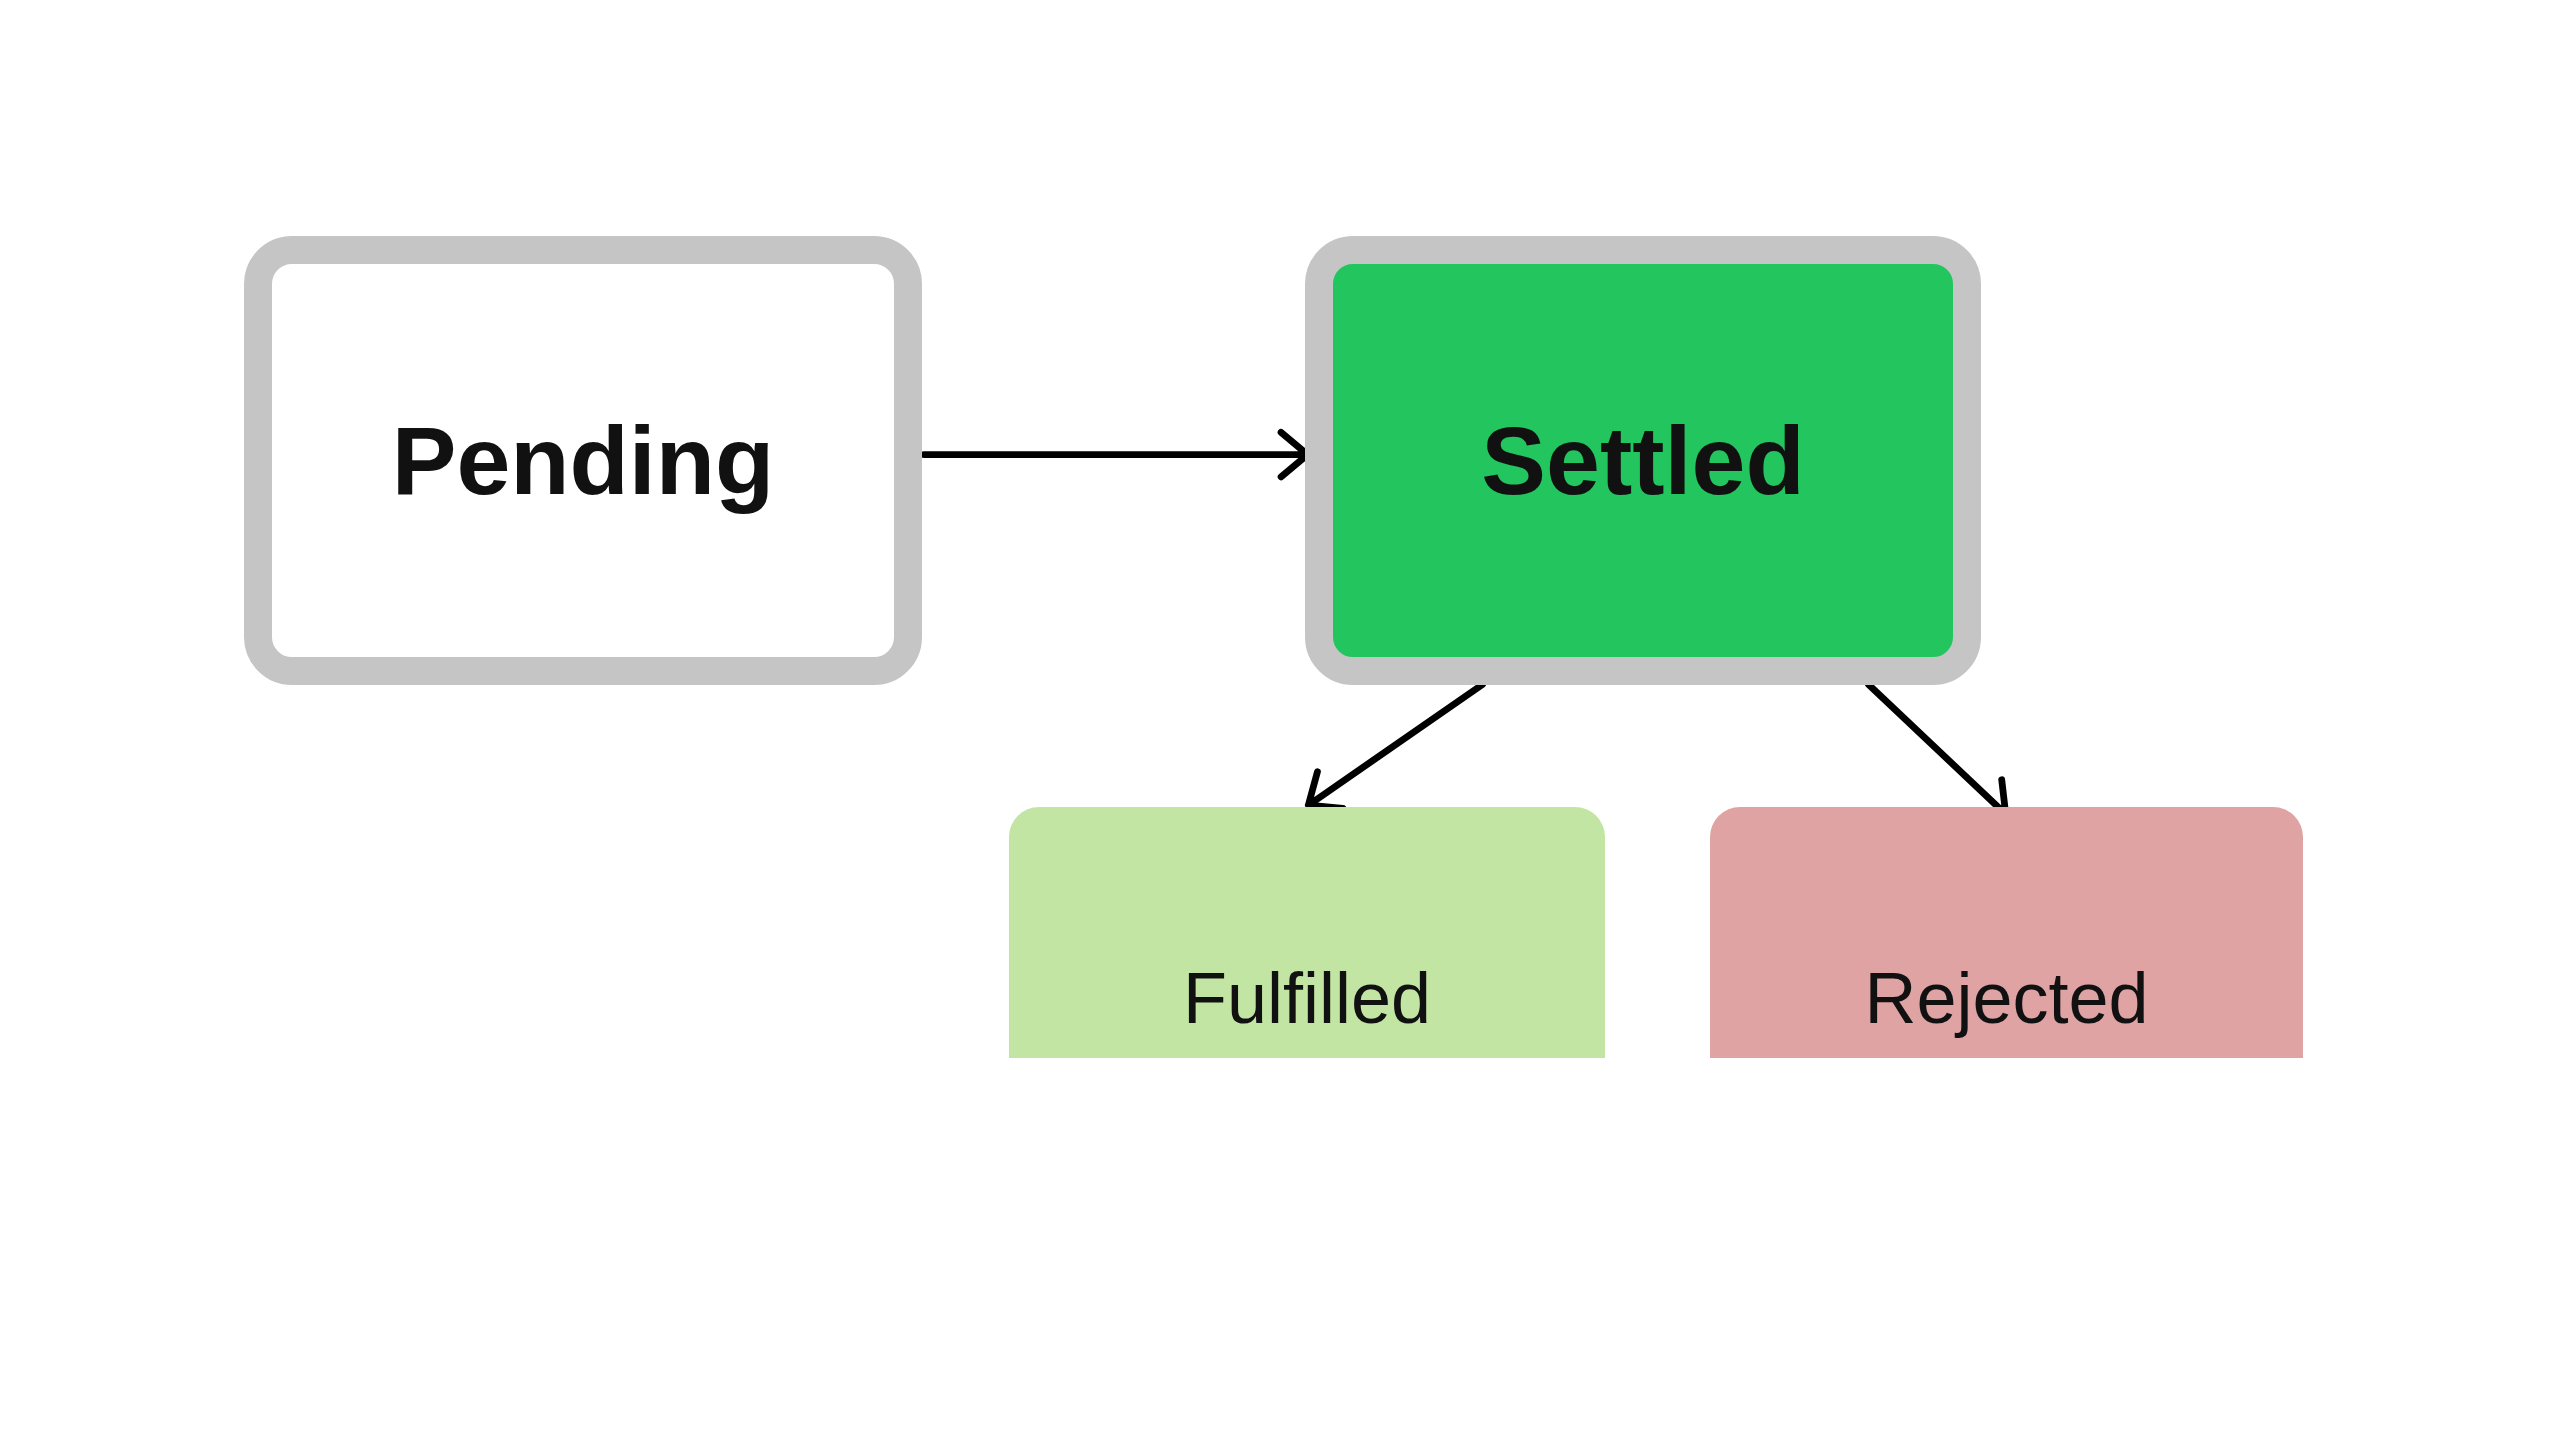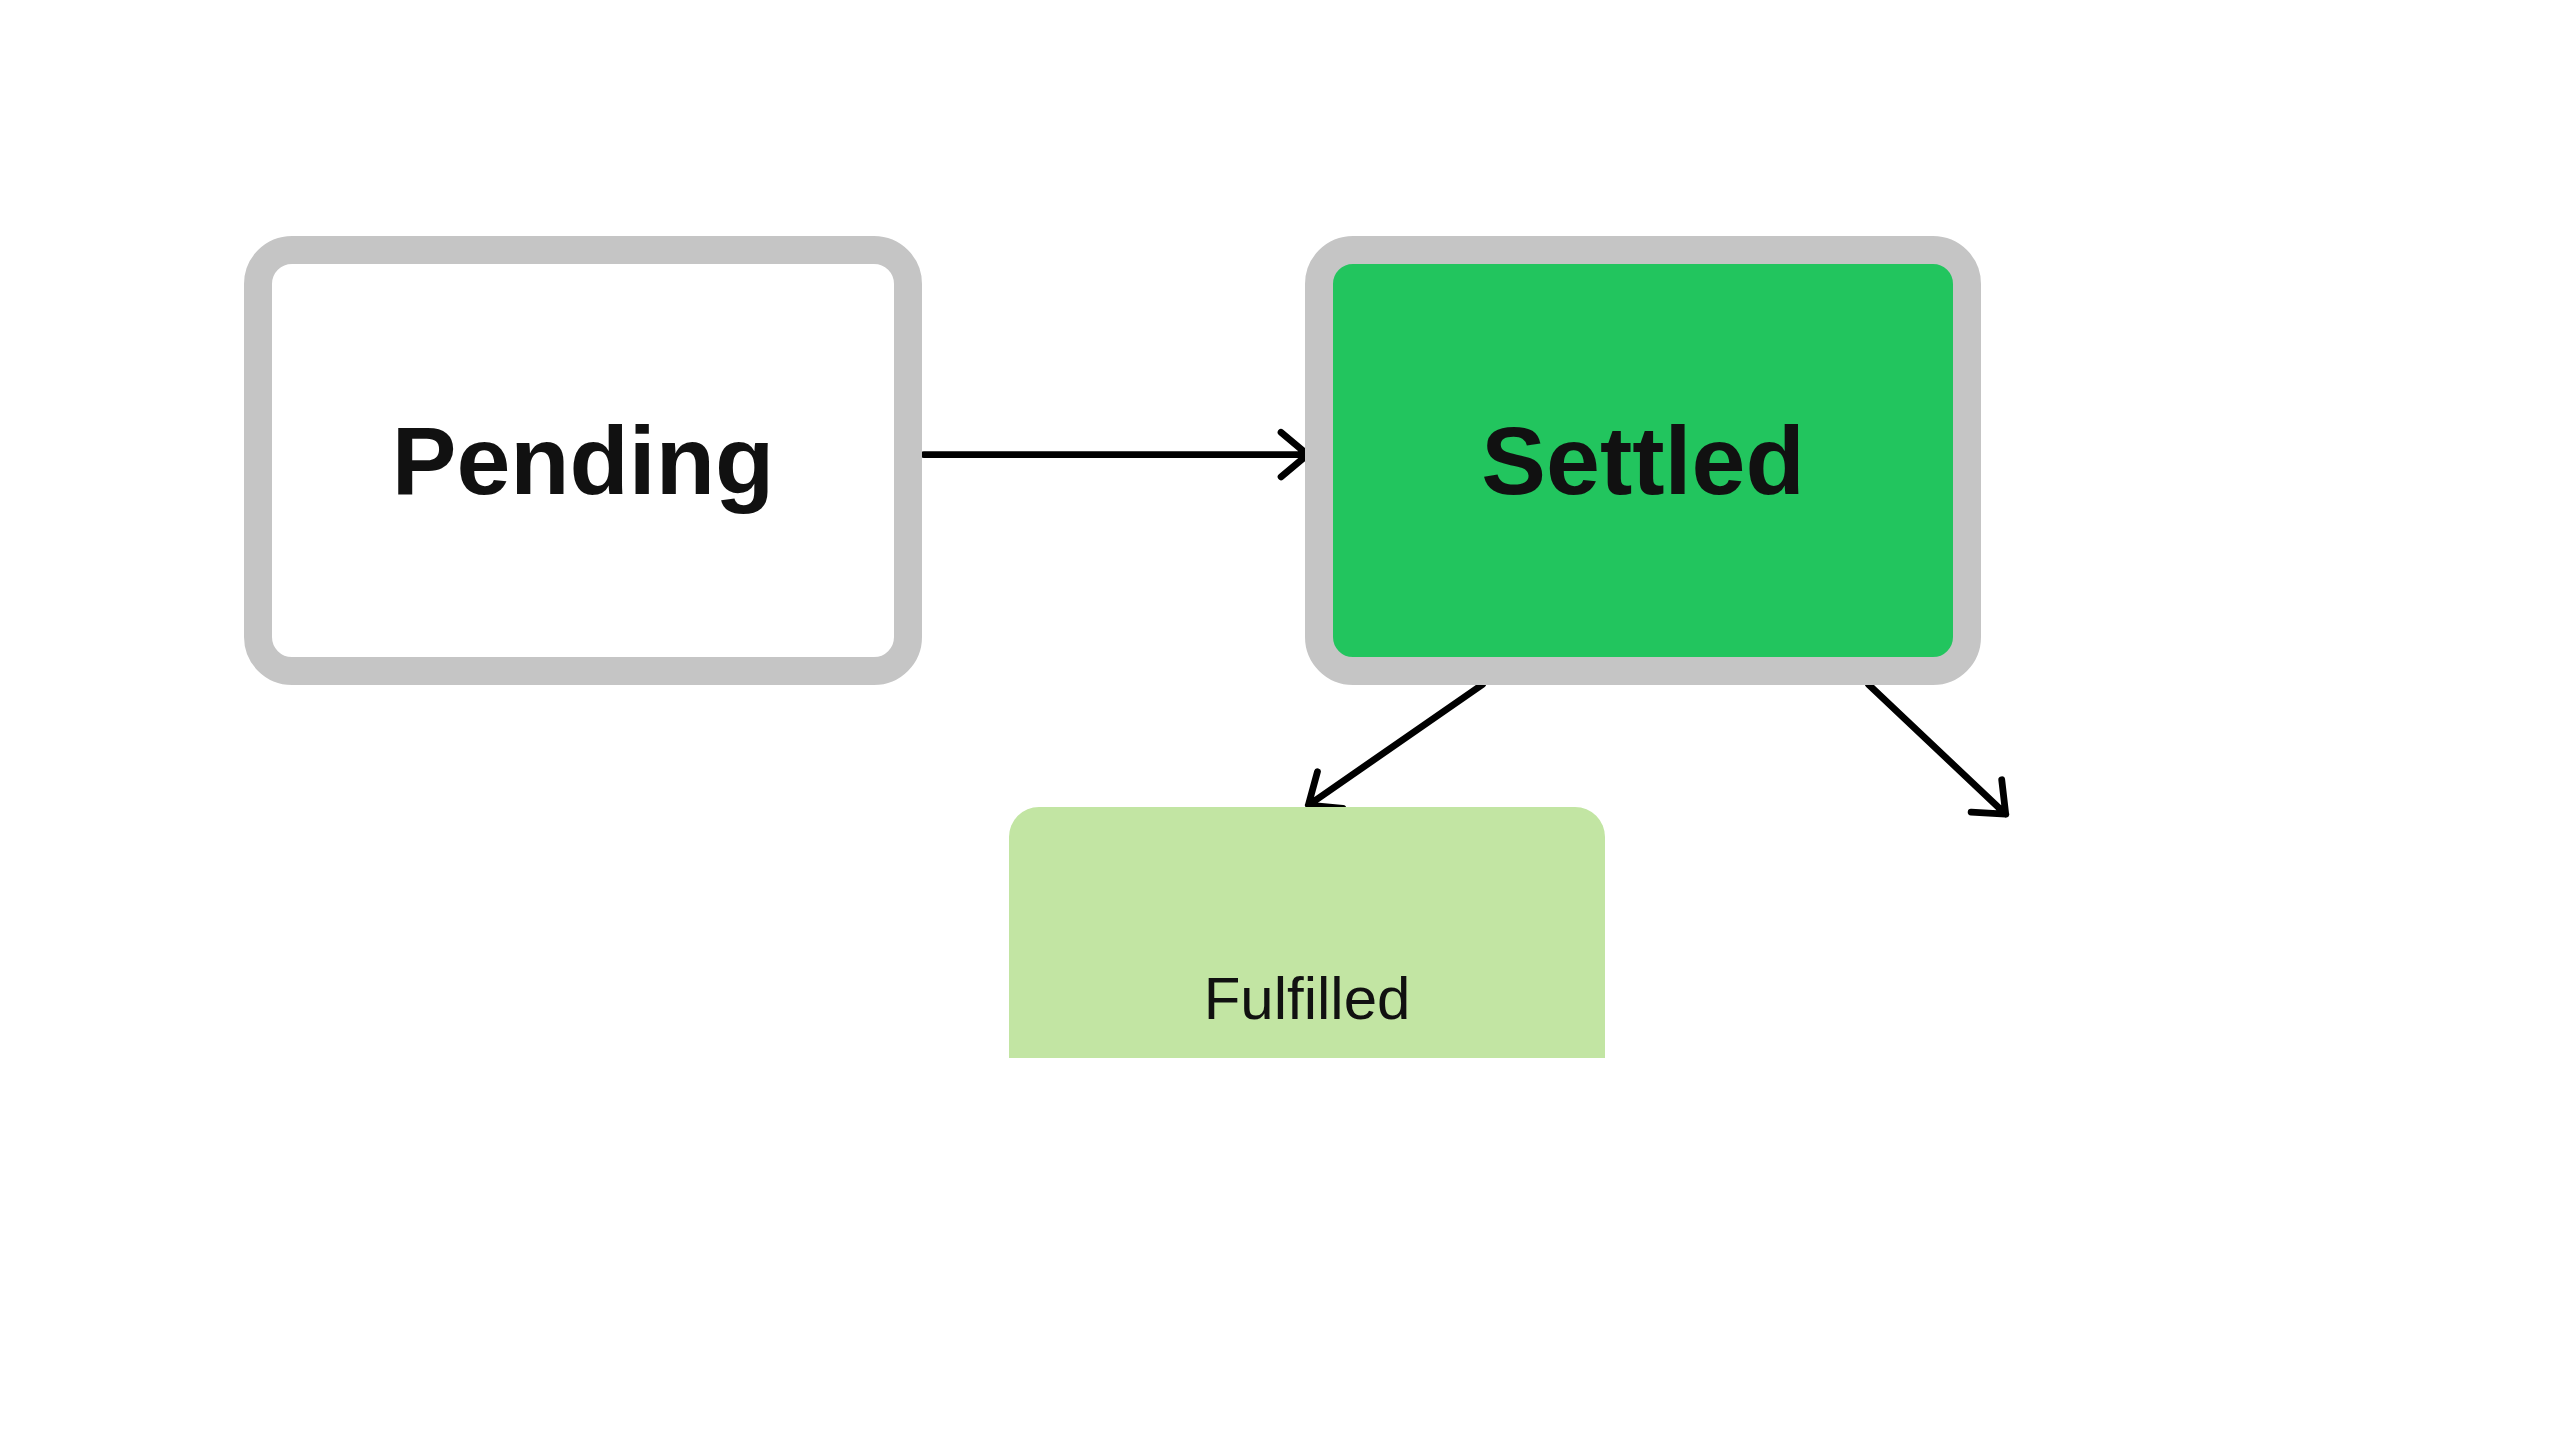"Fulfilled" .node.outcome { font-size: 60px -> 72px }
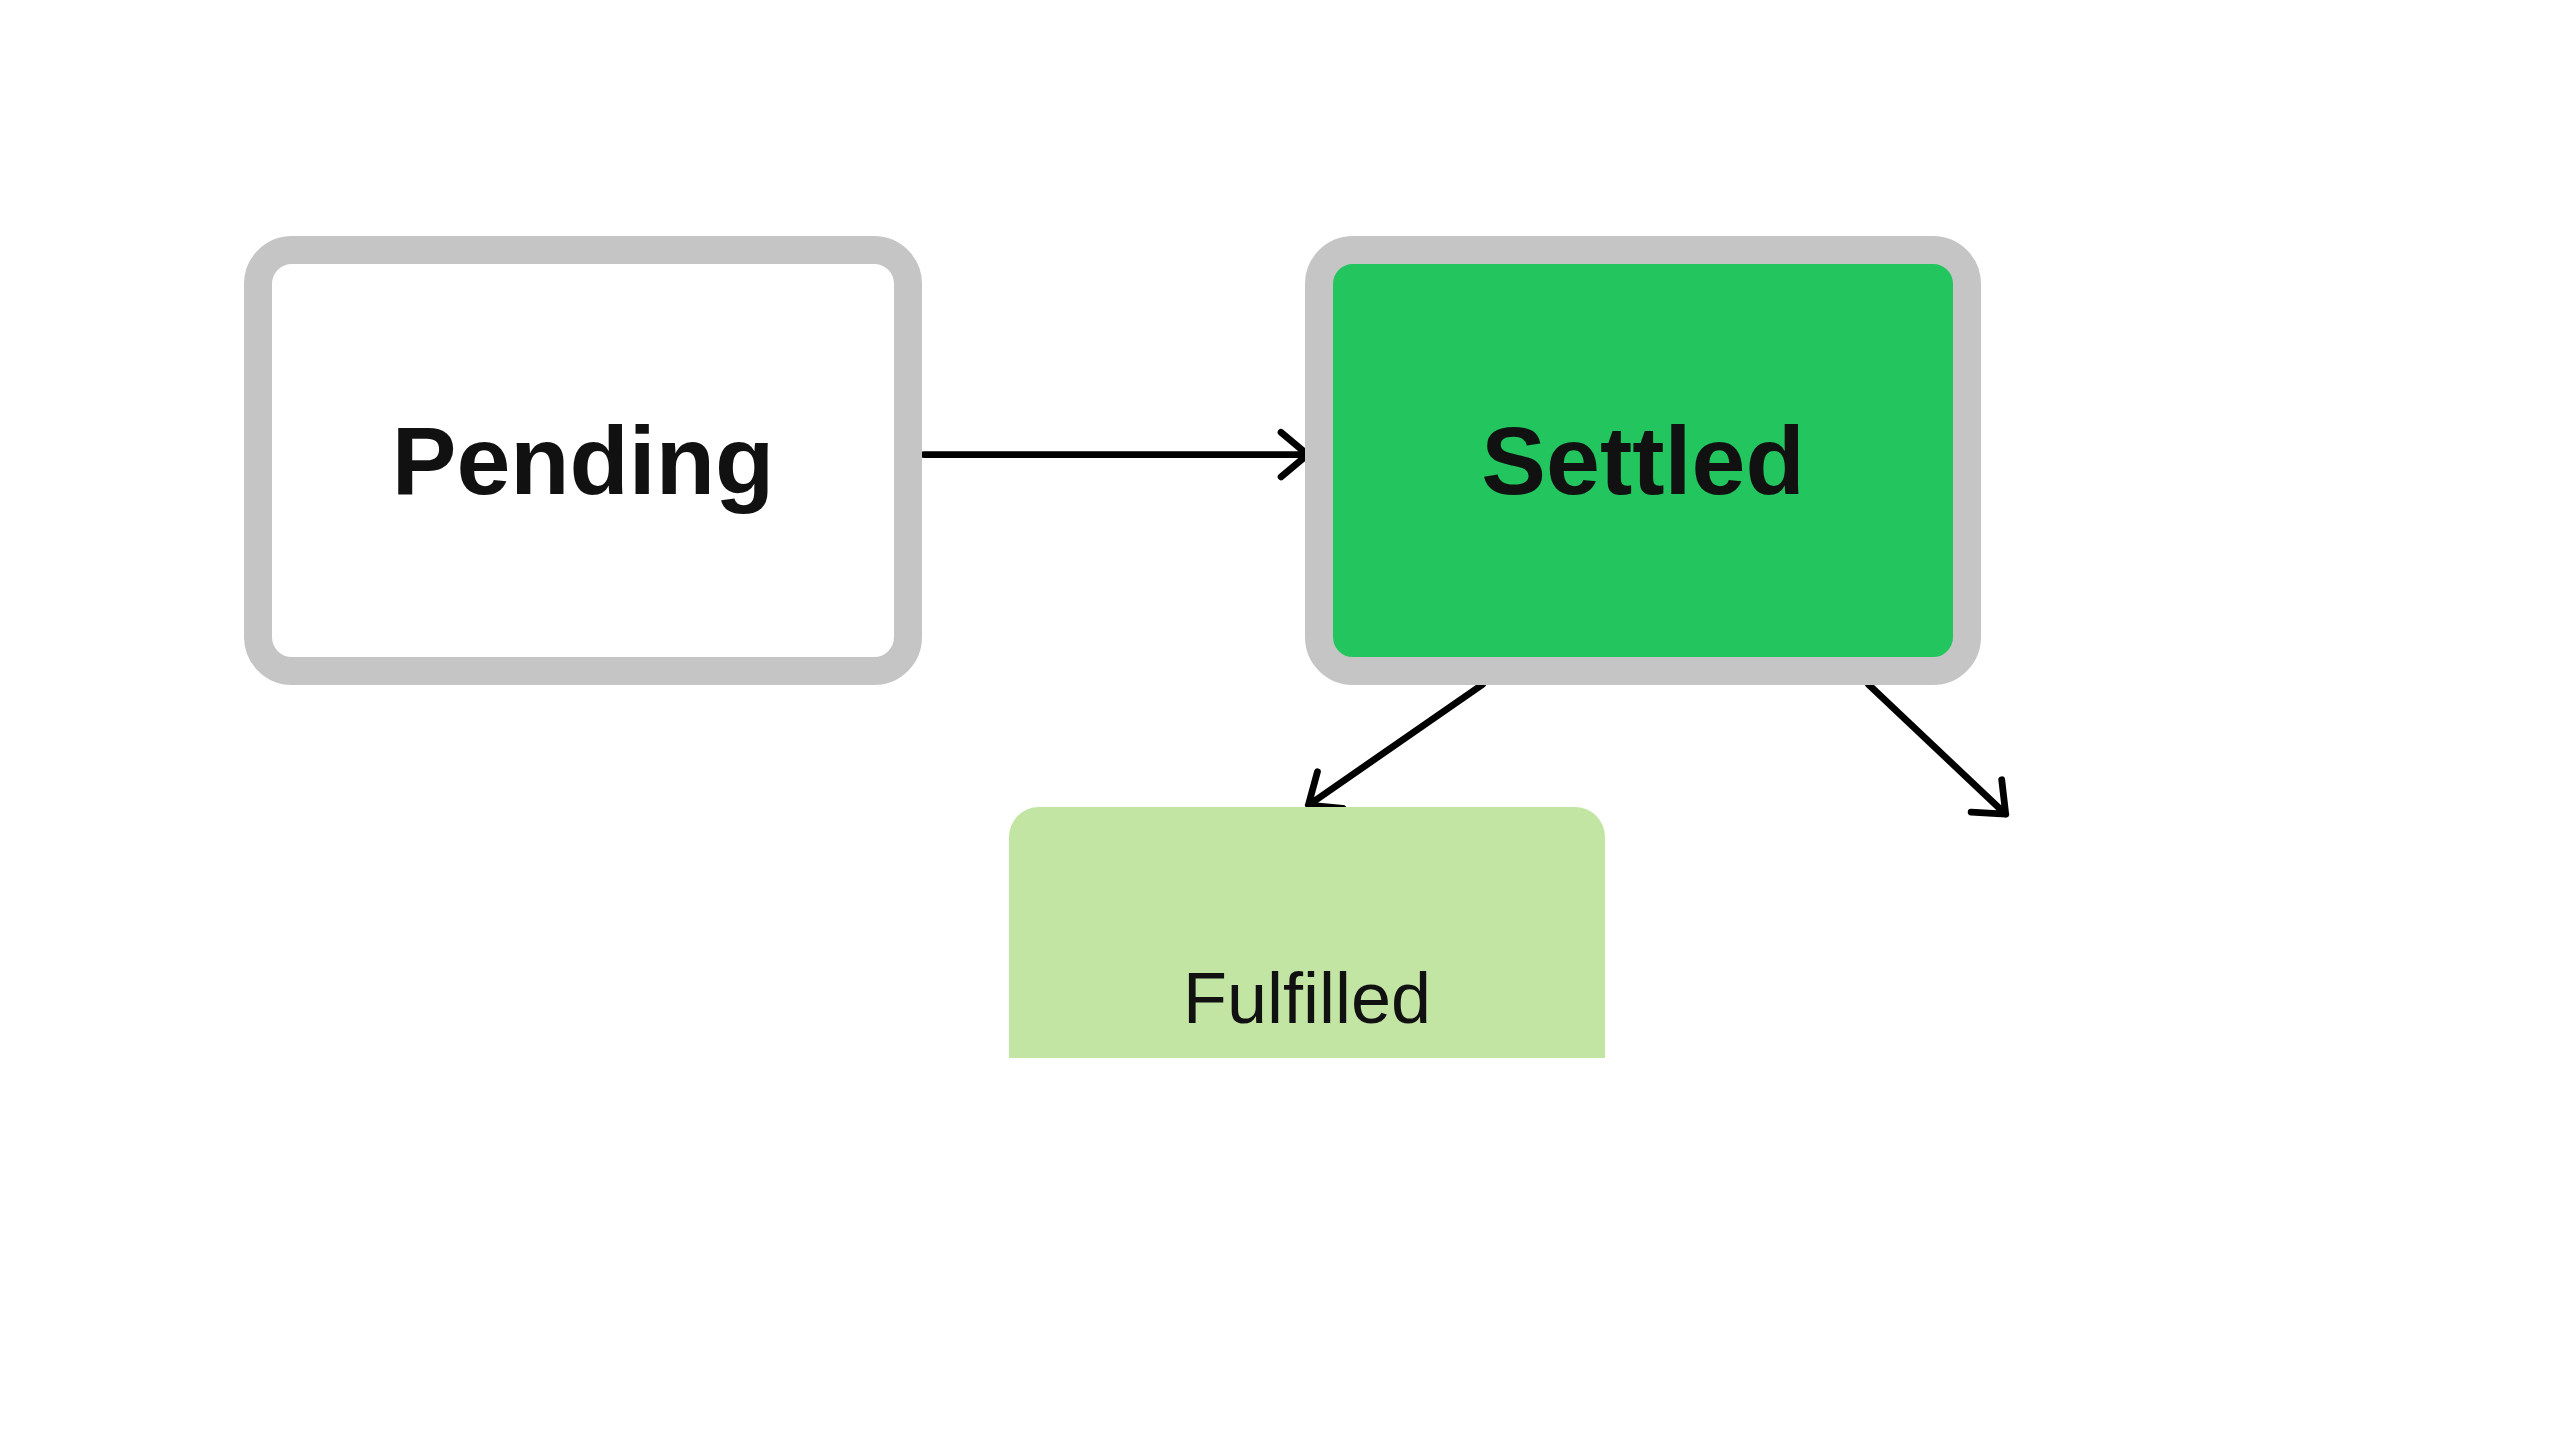"Rejected" div.node { html: none -> <div> <span>Rejected</span> </div> }
